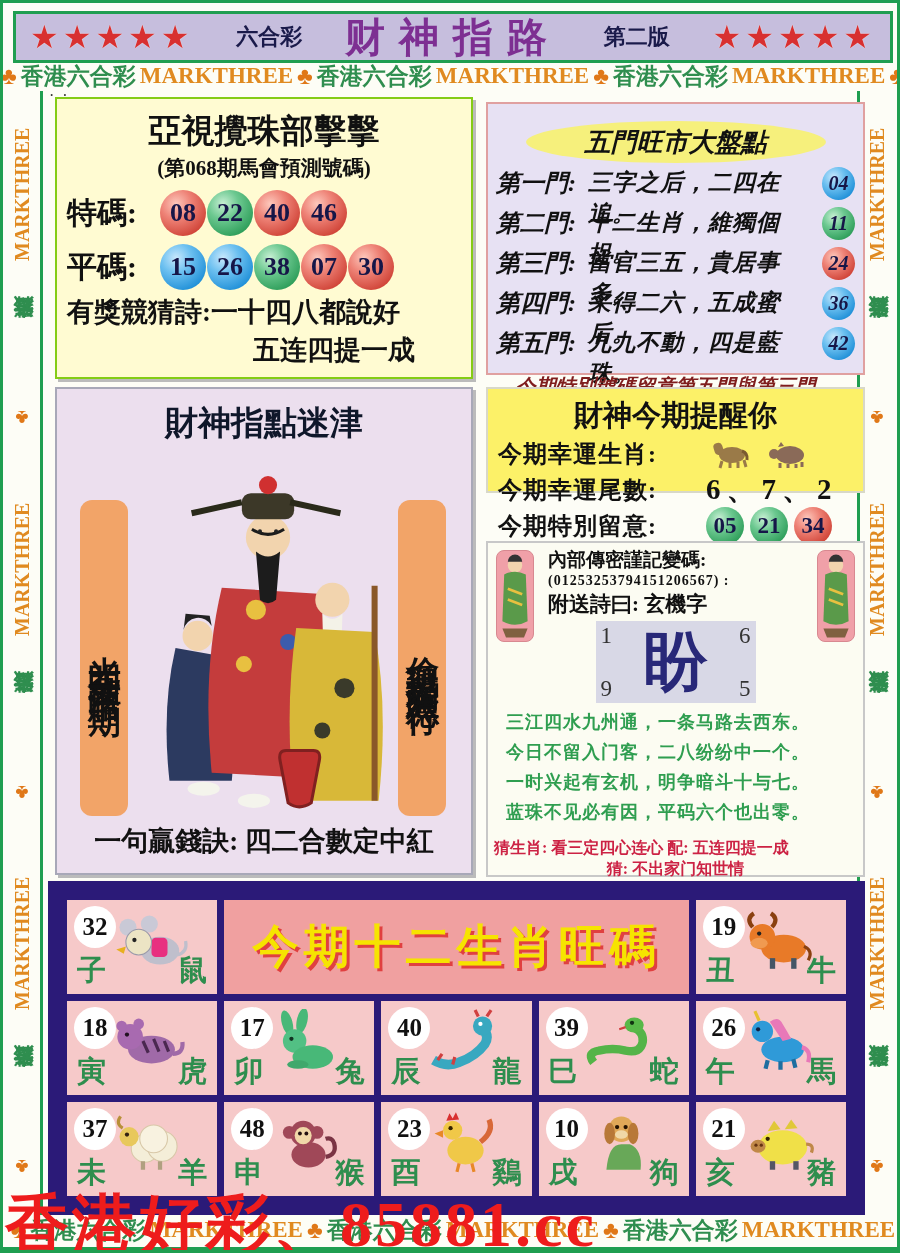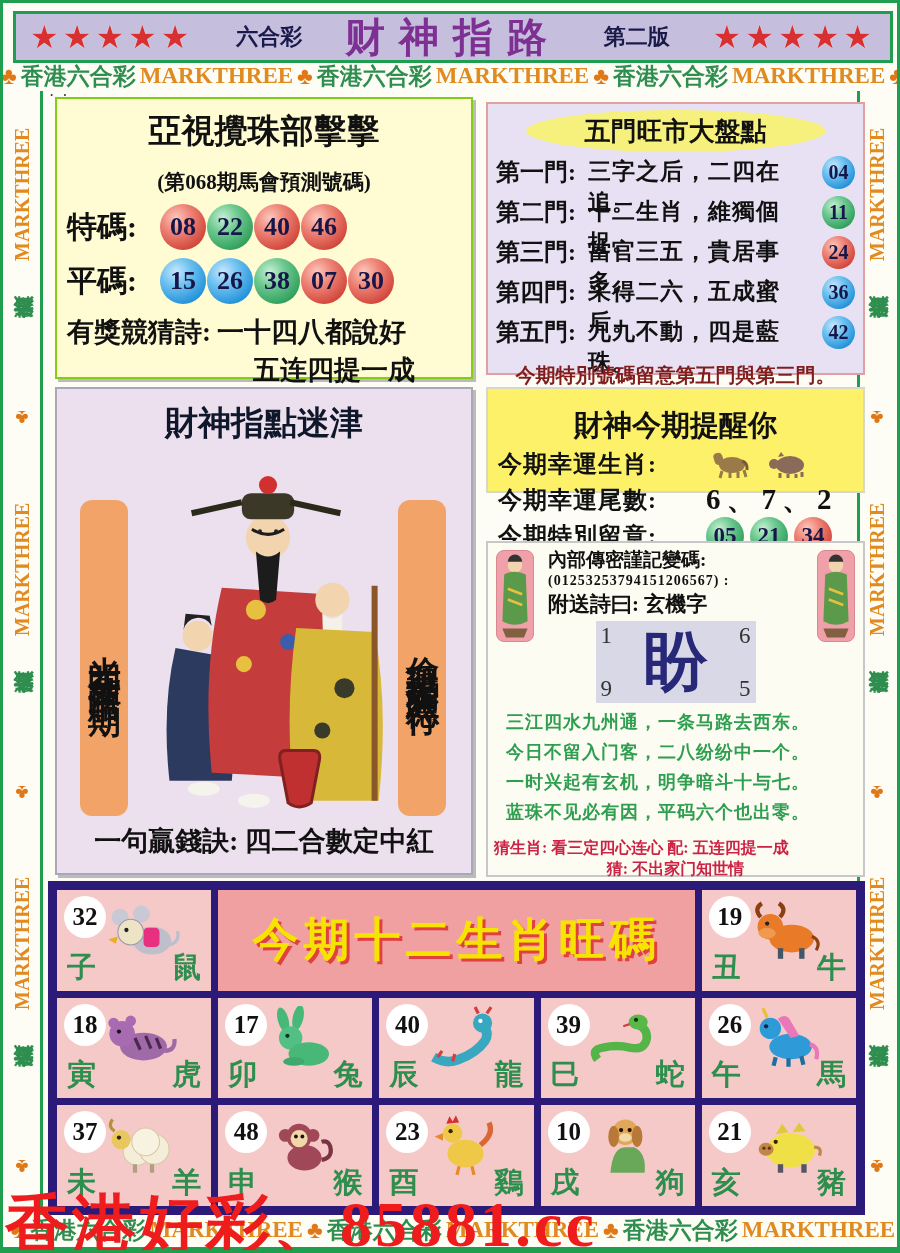"五門旺市大盤點" .gates-box { font-style: none -> italic; padding: 5px 8px -> 16px 8px }
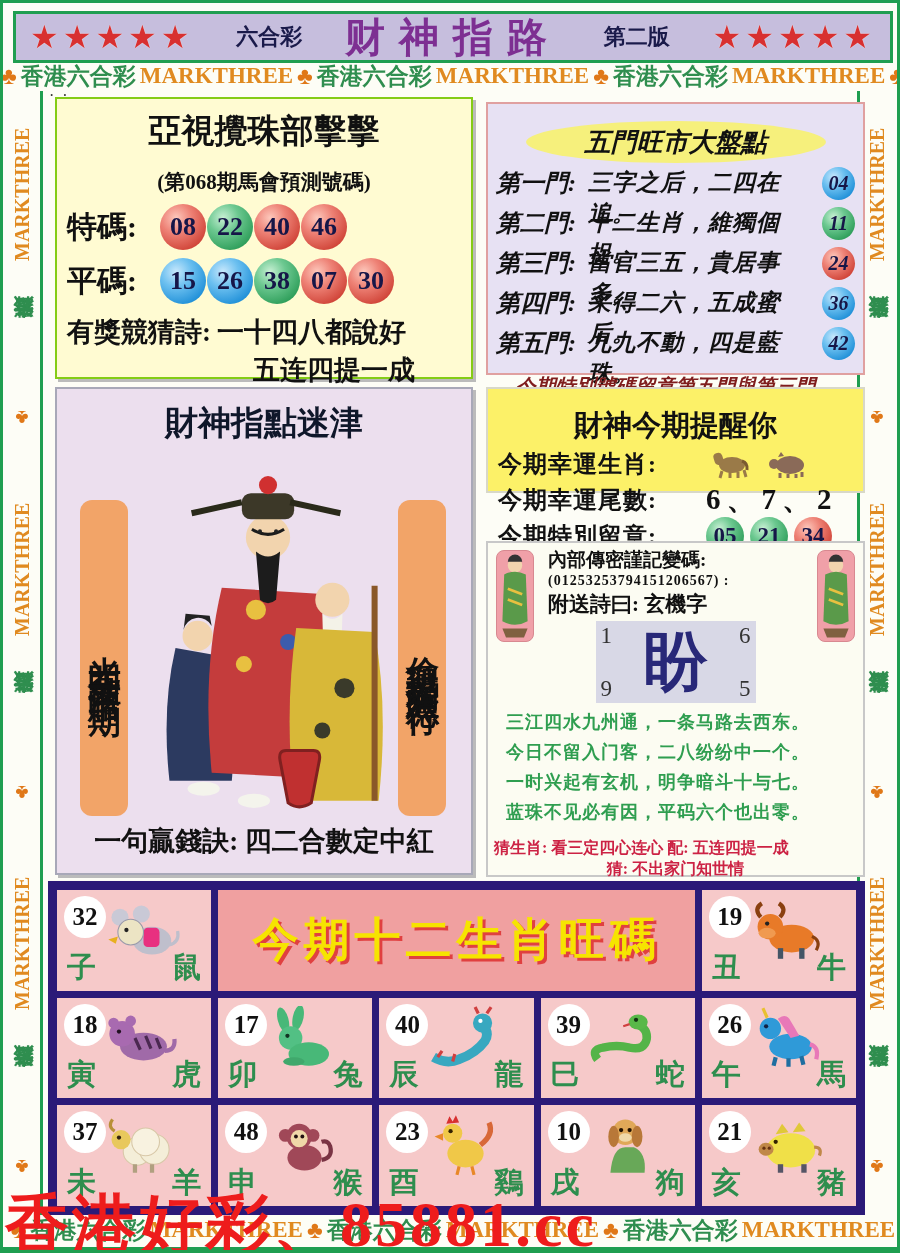"(第068期馬會預測號碼)" .pred-sub { margin-top: 14px -> 0 }
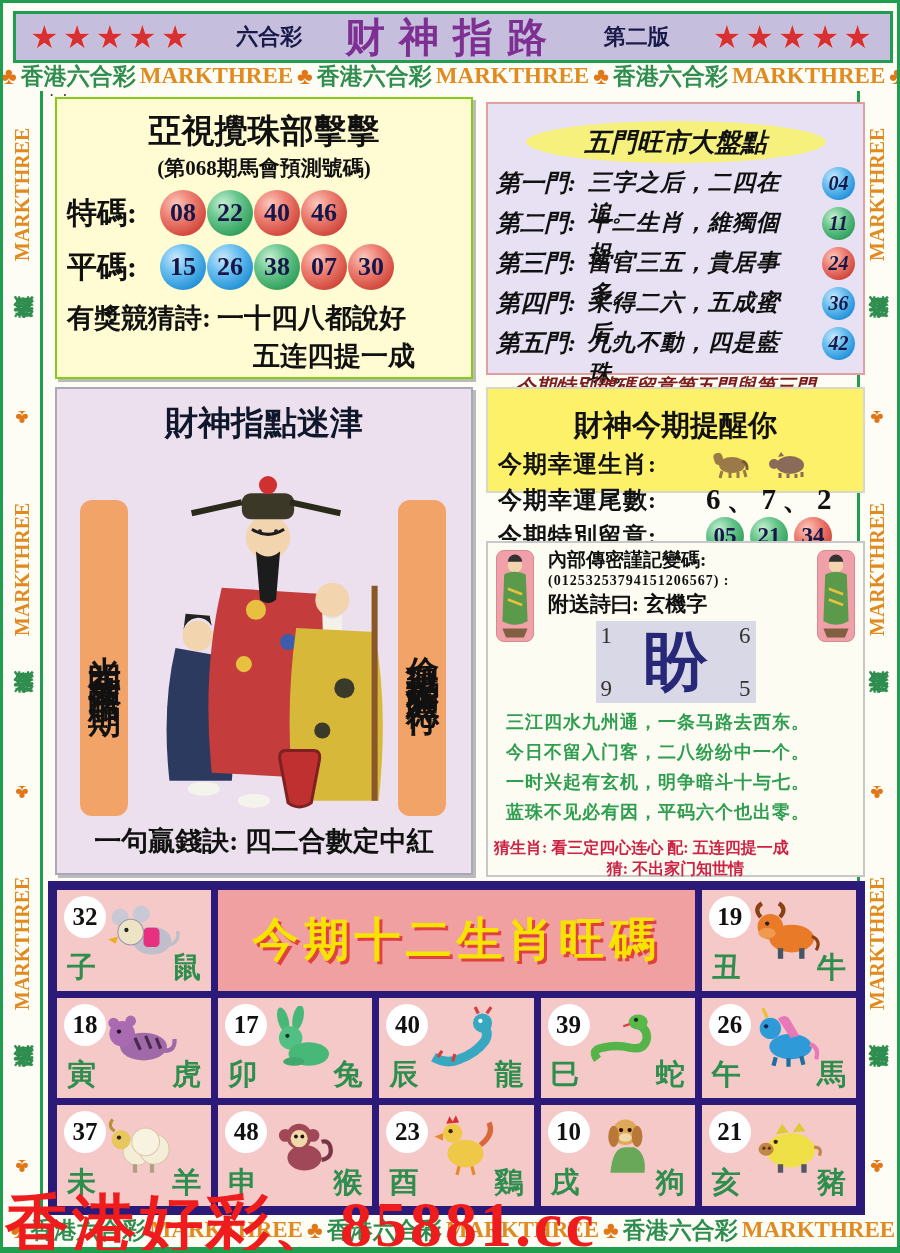"有獎競猜詩:" .pred-poem1 { gap: 6px -> 0; margin-top: 10px -> 4px }
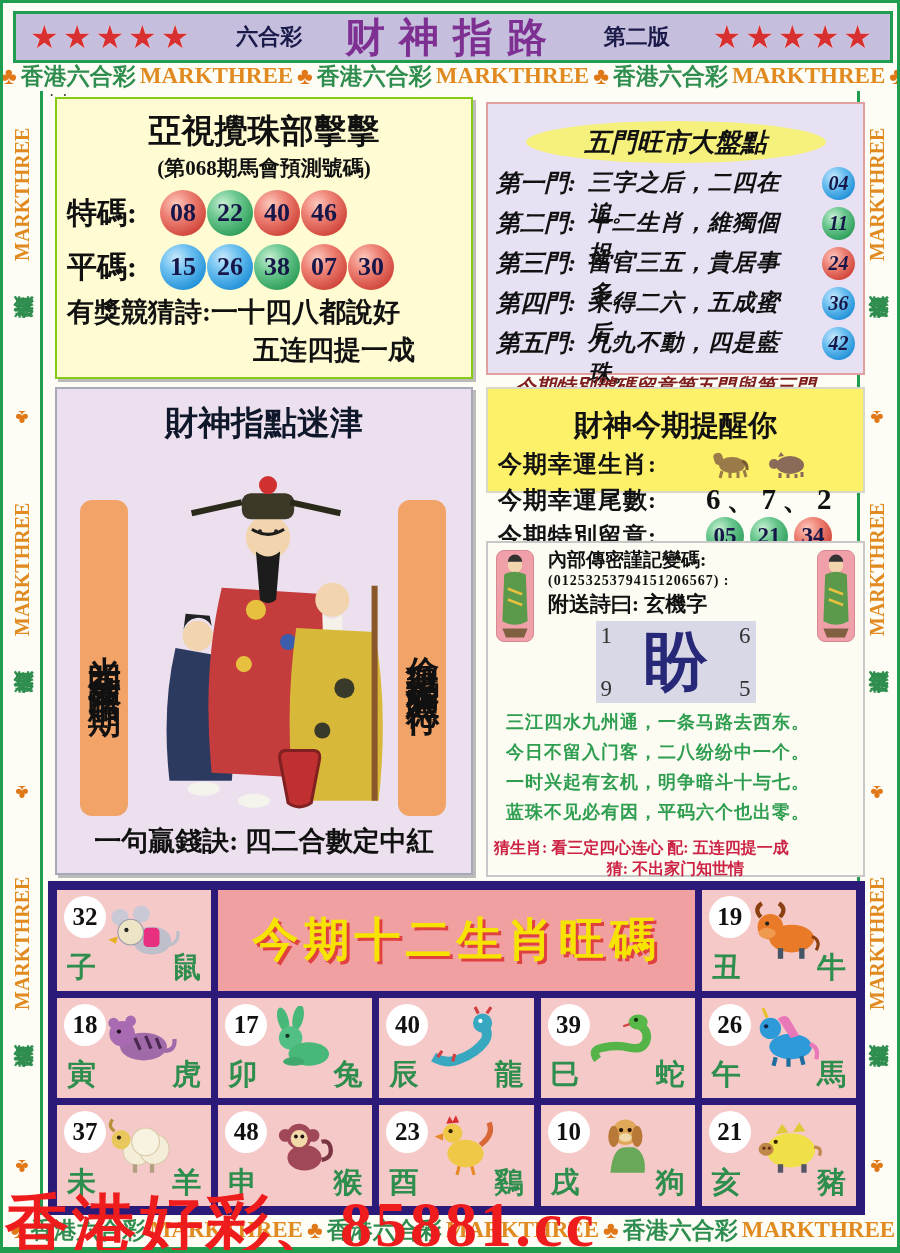"財神今期提醒你" .rem-box { padding: 17px 10px -> 7px 10px }
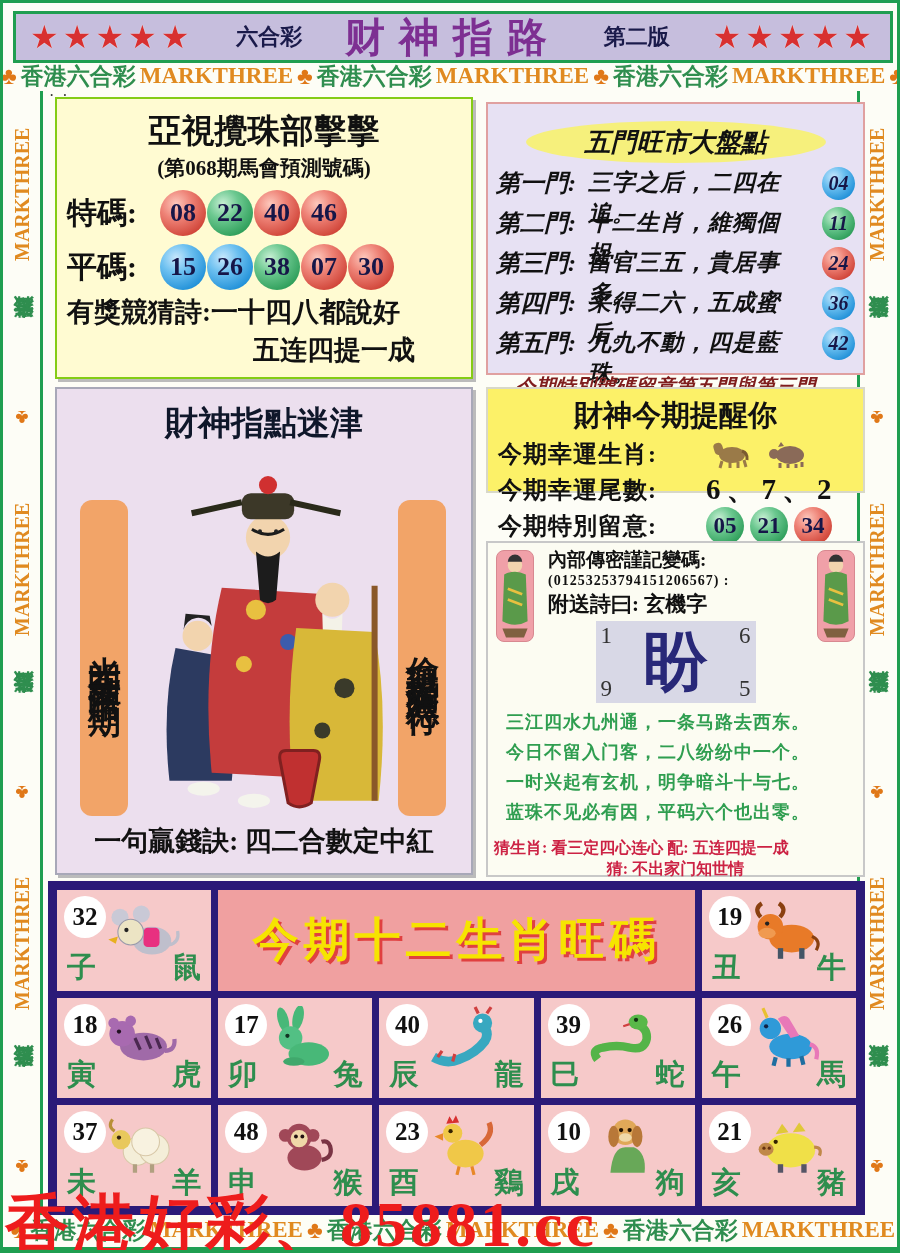"32" .zgrid { padding: 9px -> 19px }
